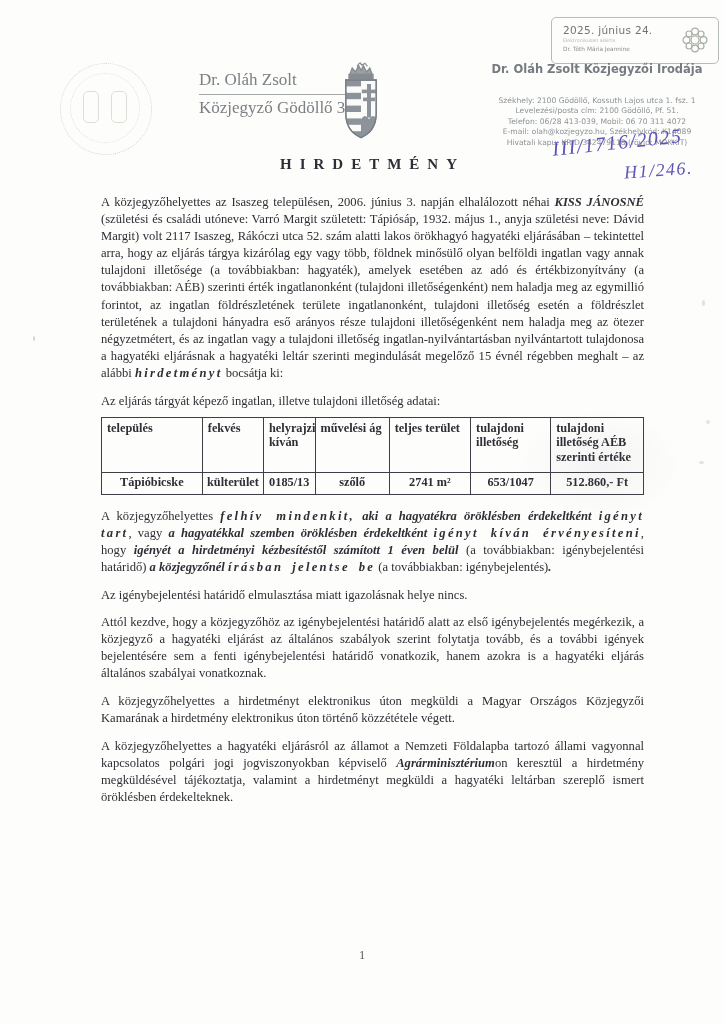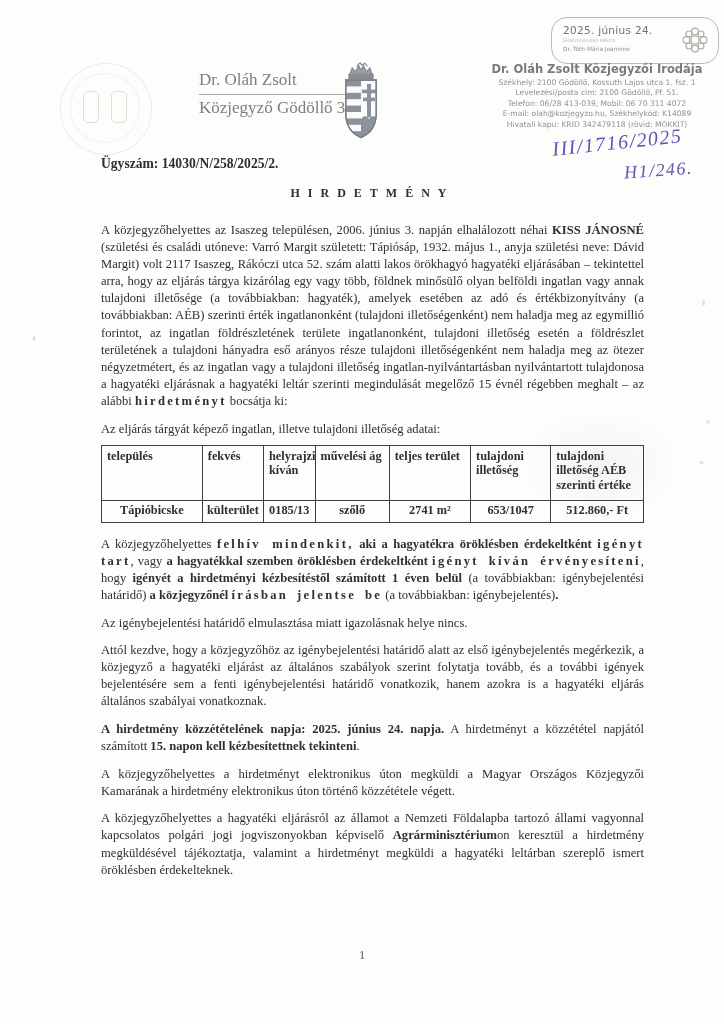"2025. június 24." .stamp { border-radius: 16px -> 5px }
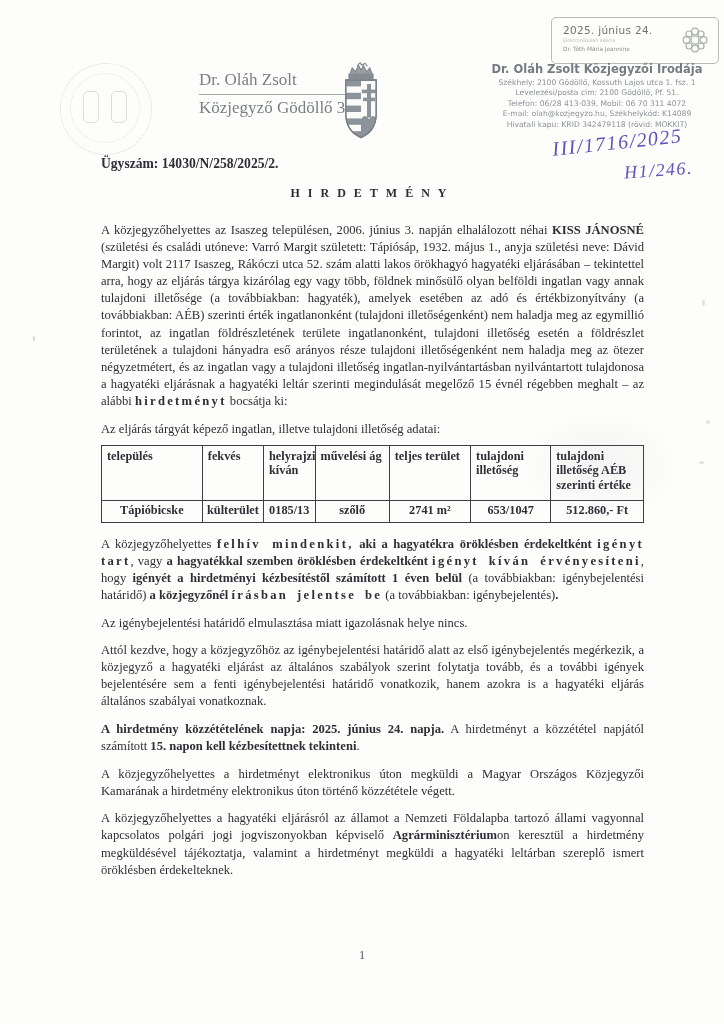"Dr. Oláh Zsolt Közjegyzői Irodája" .office-name { margin-bottom: 2px -> 20px }
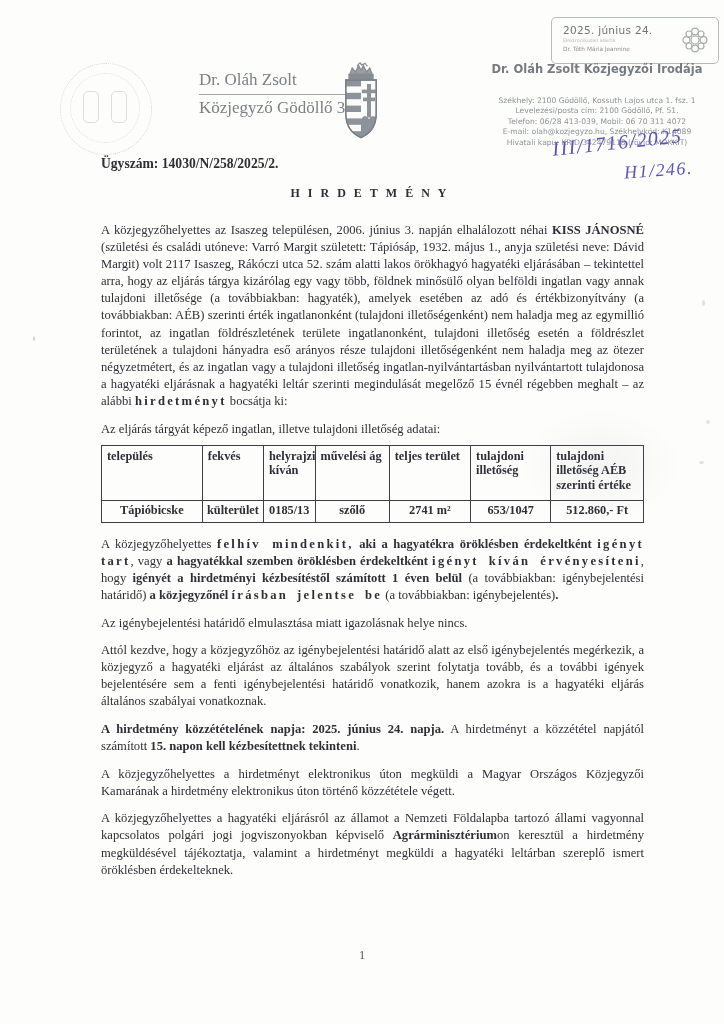"Ügyszám: 14030/N/258/2025/2." div.case-number { html: <div>Ügyszám: 14030/N/258/2025/2.</div> -> none }
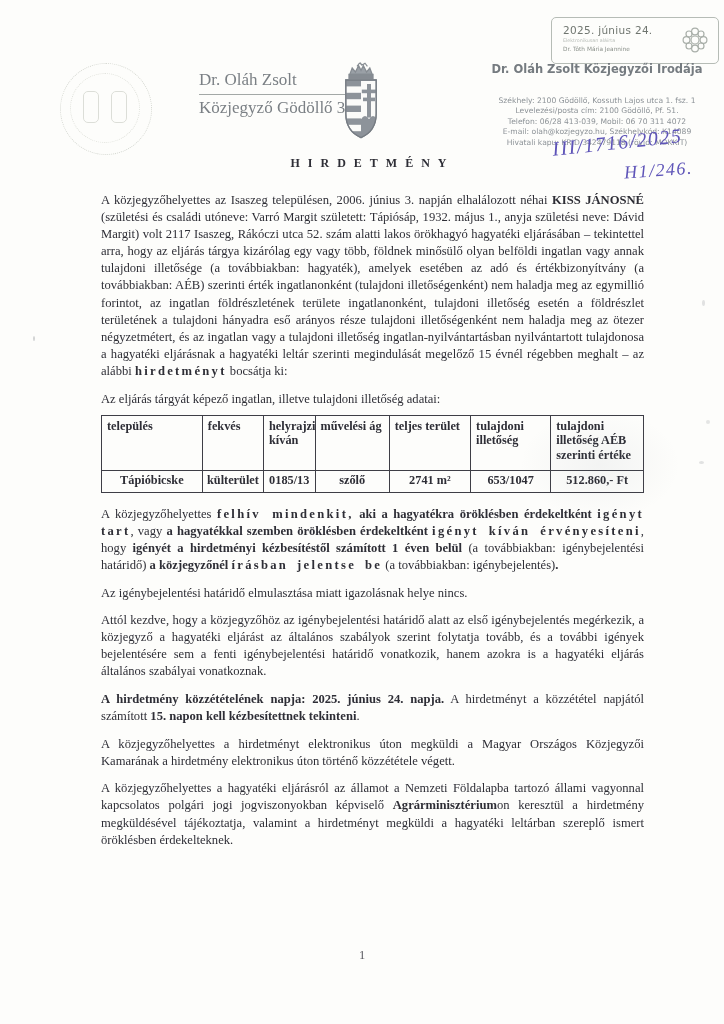"HIRDETMÉNY" .doc-title { font-size: 12px -> 15px }
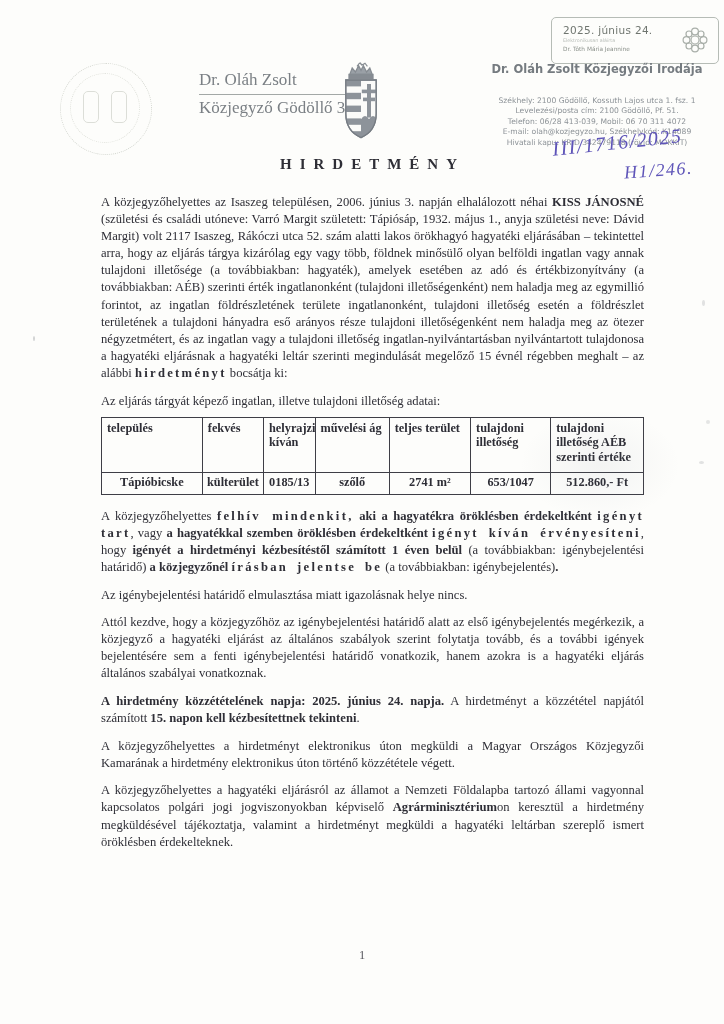"KISS JÁNOSNÉ" .b { font-style: none -> italic }
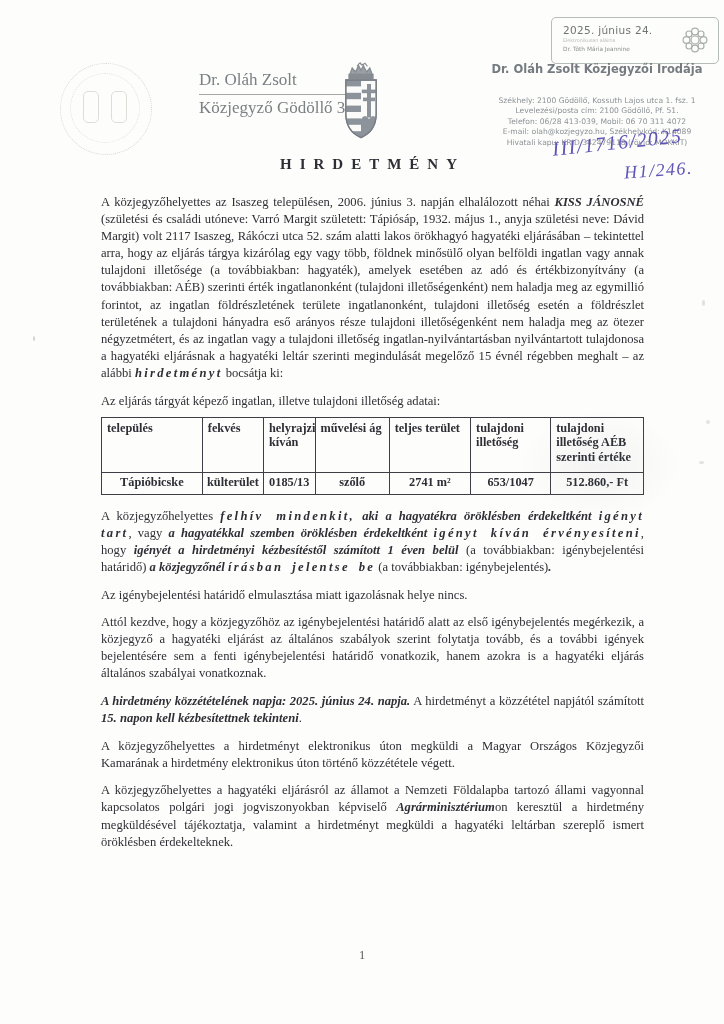"A hirdetmény közzétételének napja: 2025." p { html: <p><span>A hirdetmény közzétételének napja: 2025. június 24. napja.</span><span> A hirdetményt a közzététel napjától számított </span><span>15. napon kell kézbesítettnek tekinteni</span><span>.</span></p> -> none }
